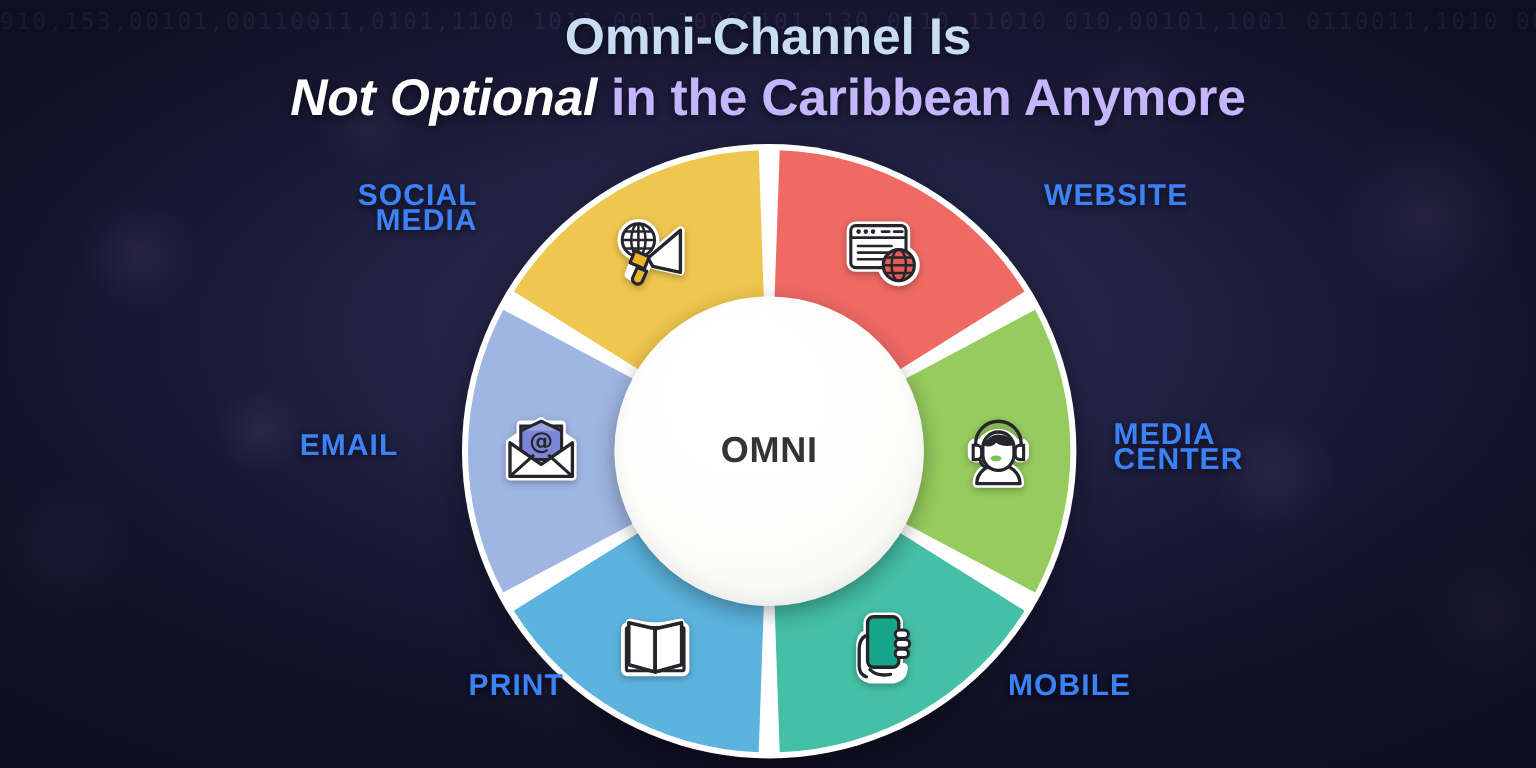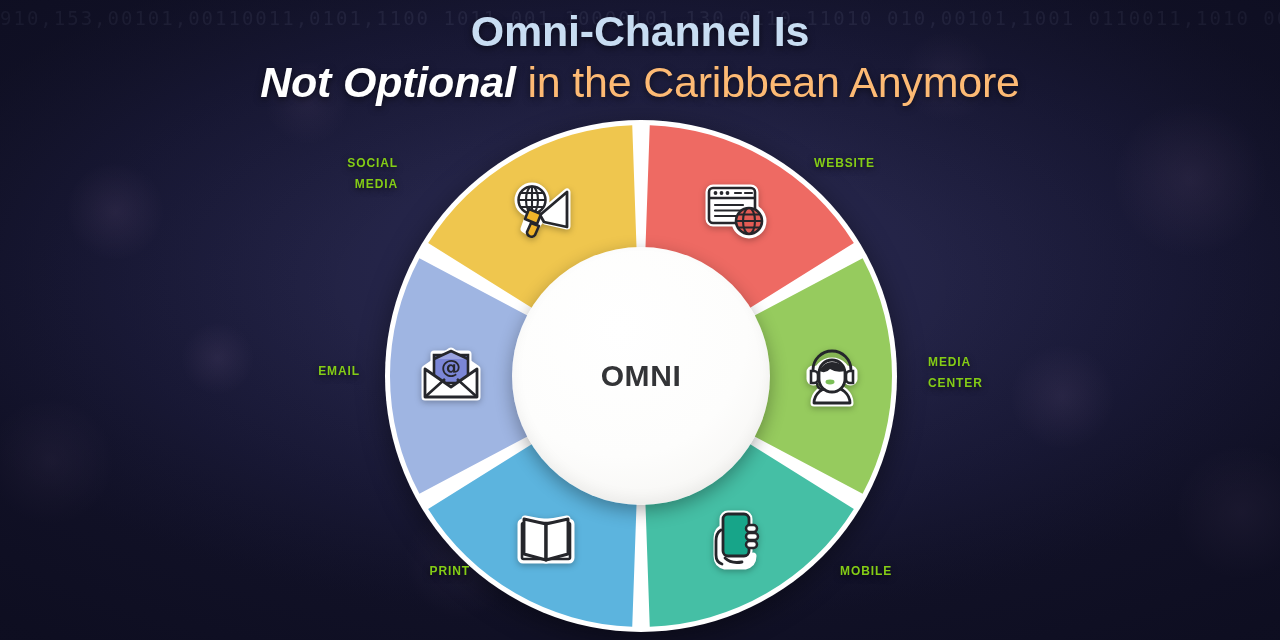"in the Caribbean Anymore" .t-blue { color: #fdba74 -> #c4b5fd; font-weight: normal -> bold }
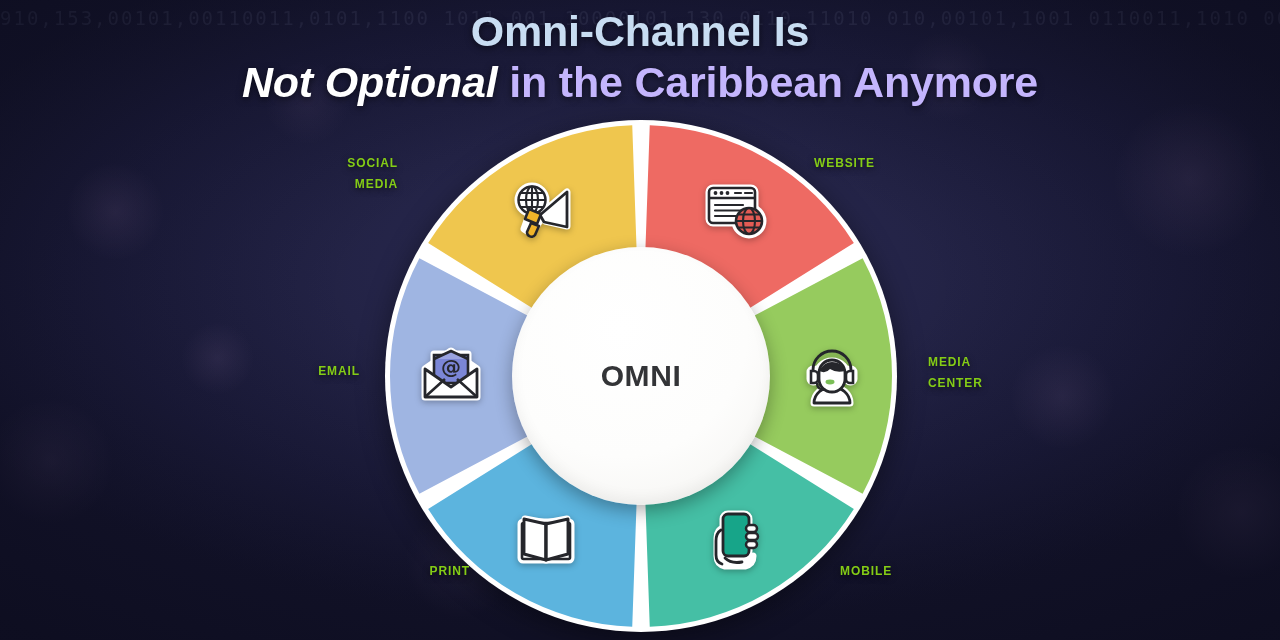"SOCIAL" .wheel-label { color: #84cc16 -> #3b82f6; font-size: 12px -> 25px }
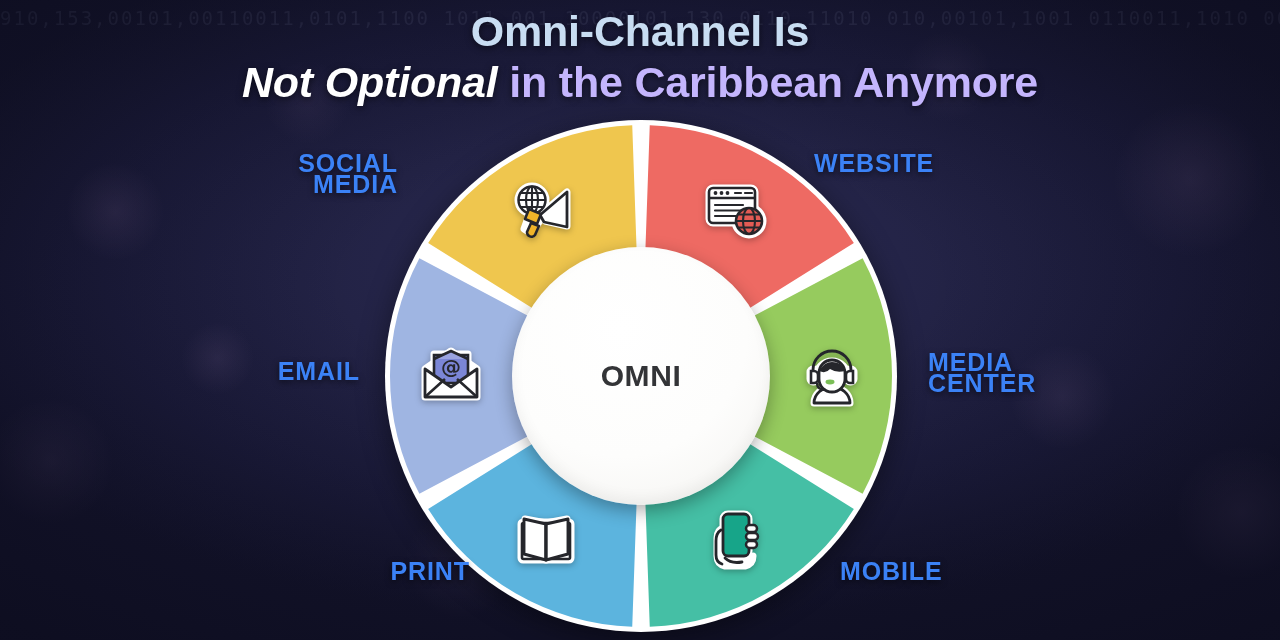"WEBSITE" #label-website { left: 814px -> 870px }
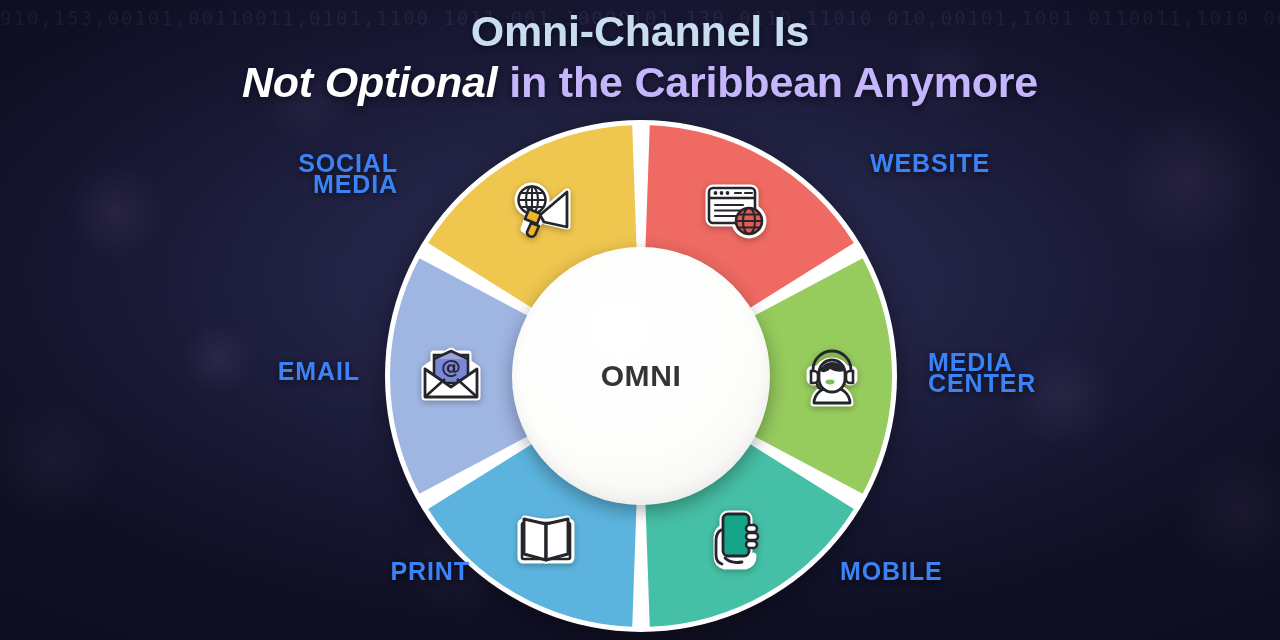"EMAIL" #label-email { right: 920px -> 948px }
